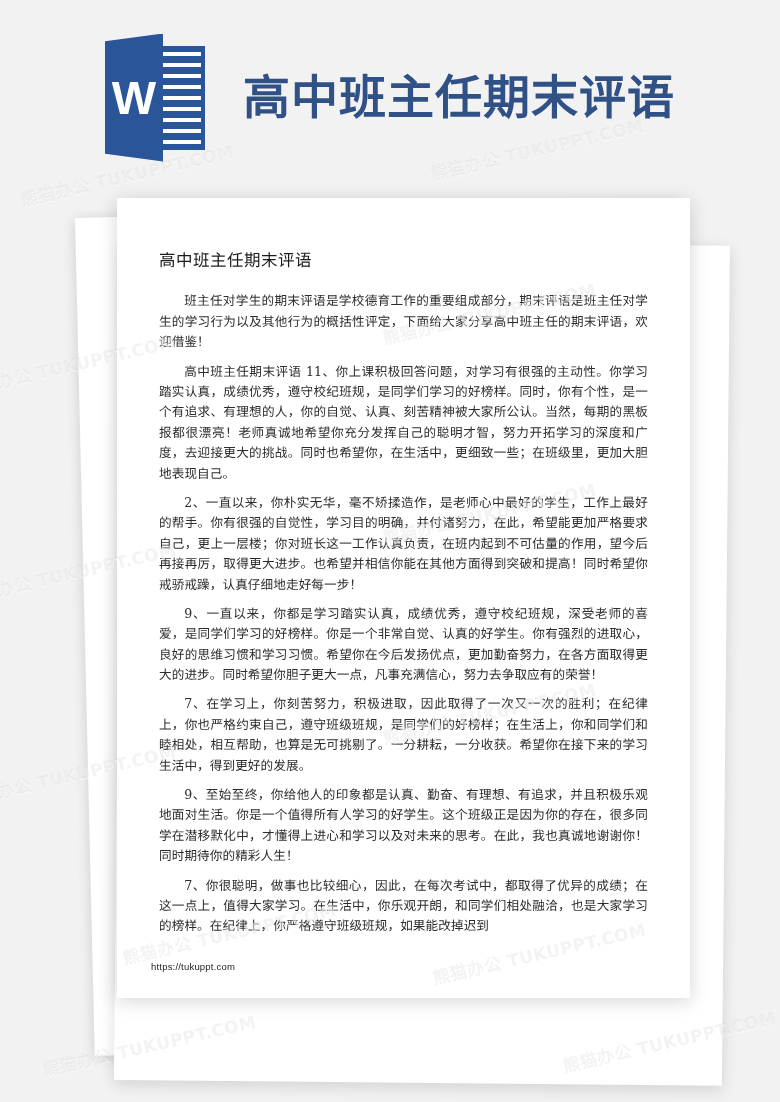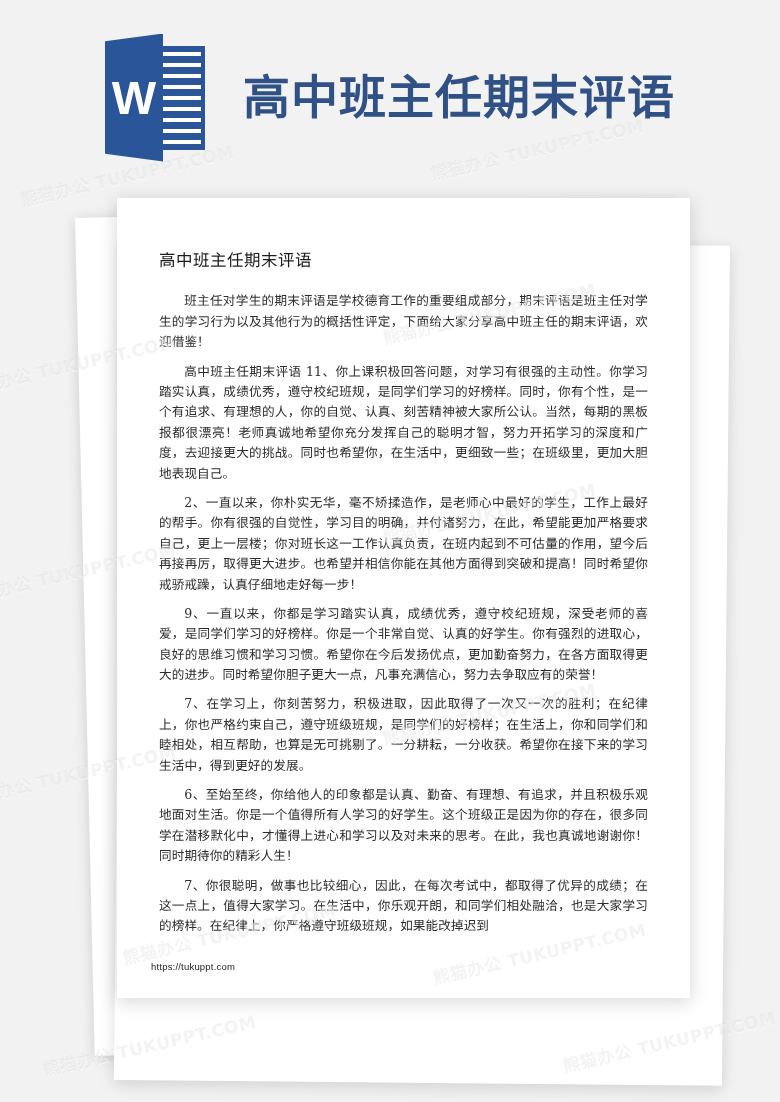"6、至始至终，你给他人的印象都是认真、勤奋、有理想、有追求，并且积极乐观地面对生" p.doc-p { text: 6 -> 9 }
